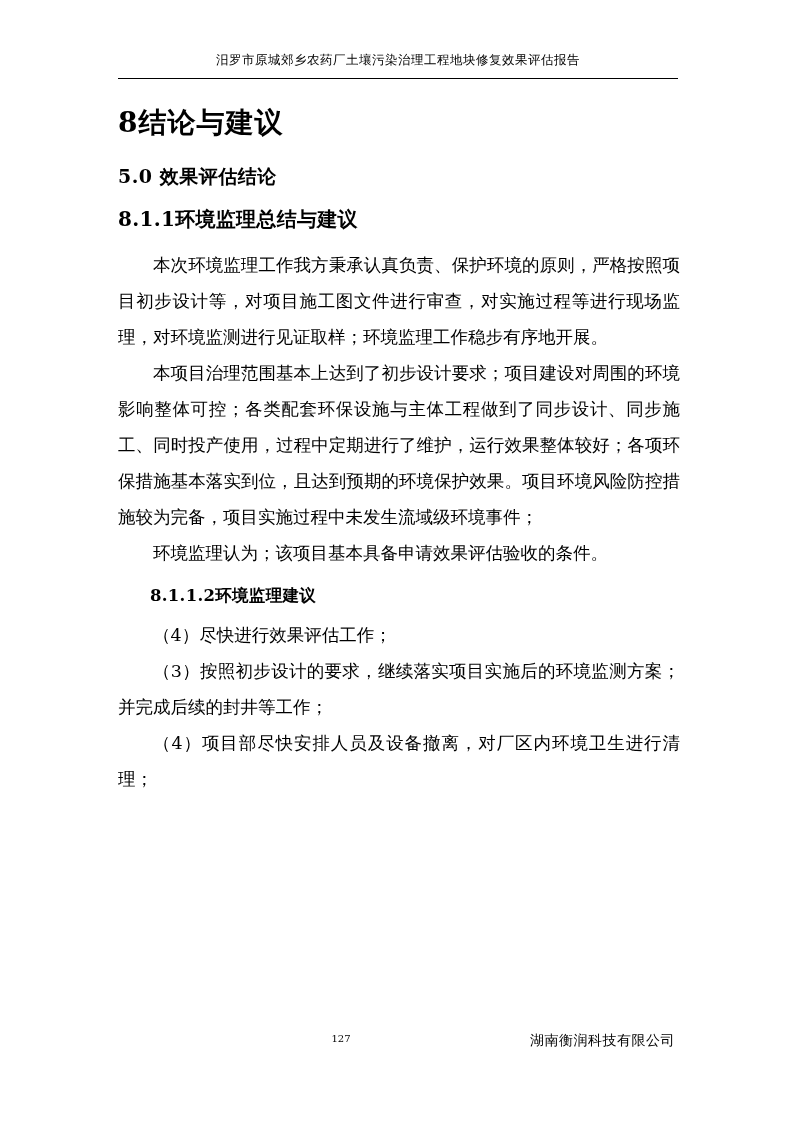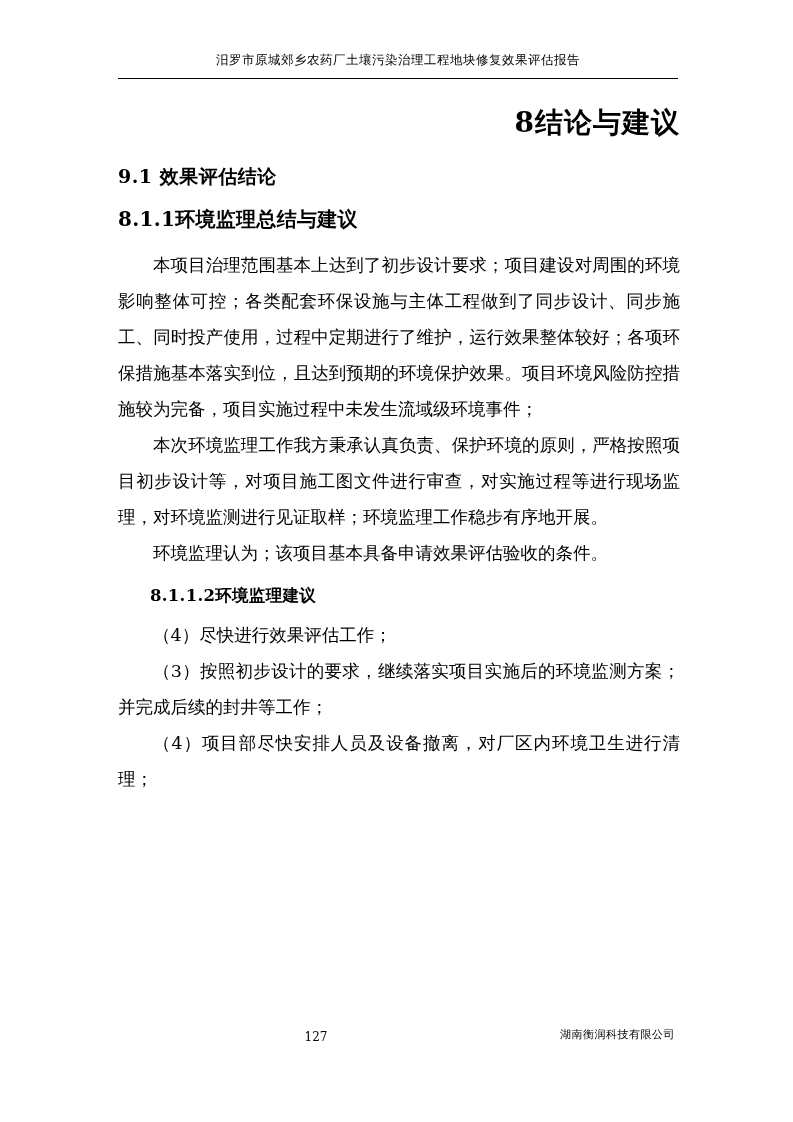"8结论与建议" h1.doc-title { text-align: right -> left }
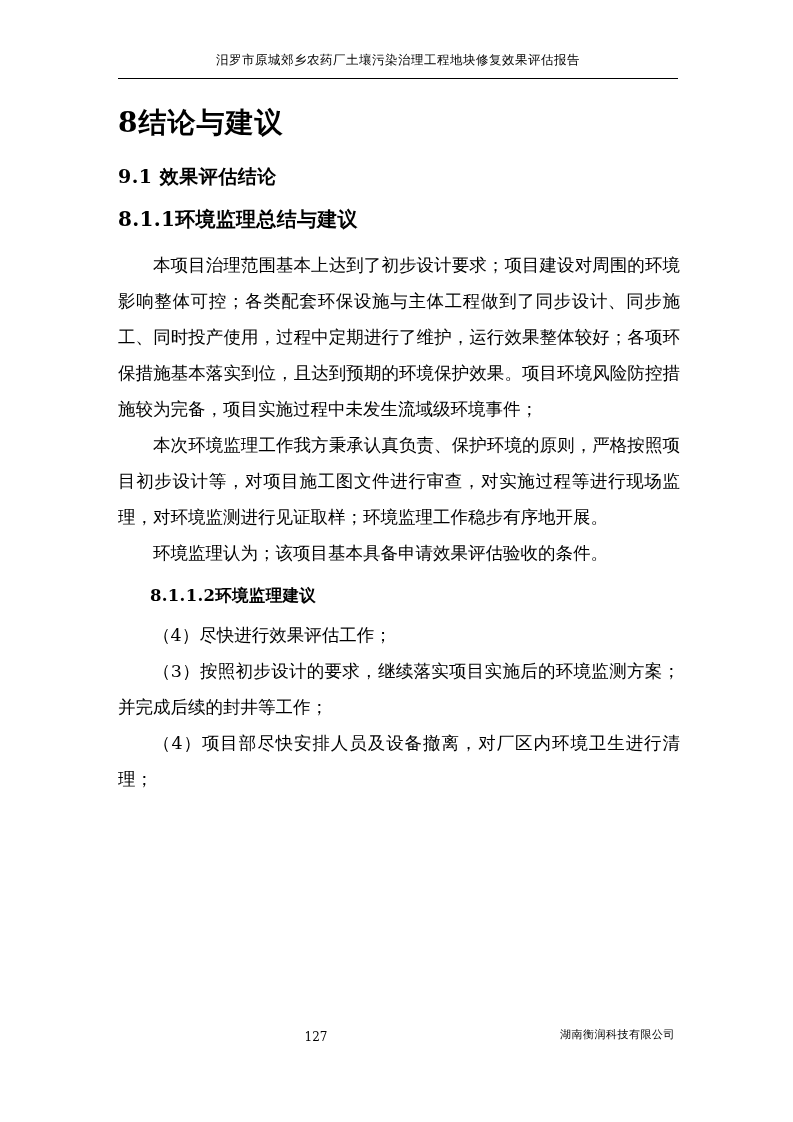"9.1 效果评估结论" h2.lvl2 { text: 9.1 -> 5.0 }
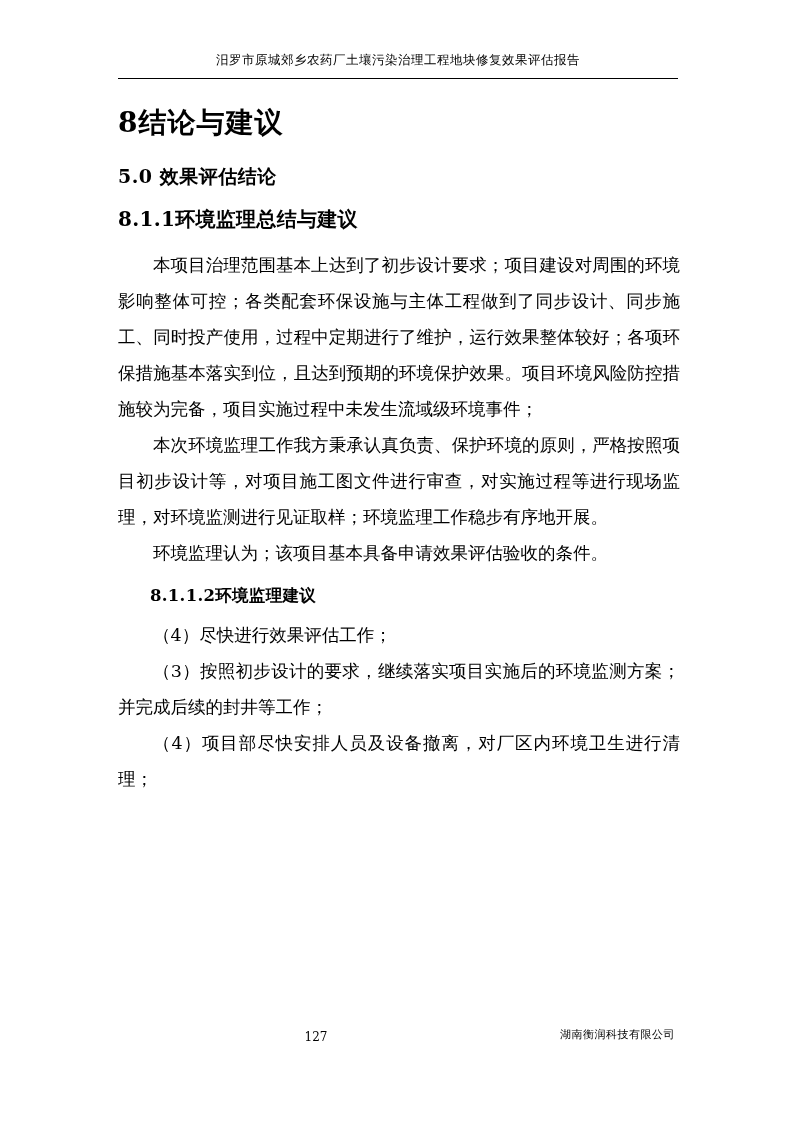"本项目治理范围基本上达到了初步设计要求；项目建设对周围的环境影响整体可控；各类配" p.para { order: before "本次环境监理工作我方秉承认真负责、保护环境的原则，严格按照项目初步设计等，对项目" -> after "本次环境监理工作我方秉承认真负责、保护环境的原则，严格按照项目初步设计等，对项目" }
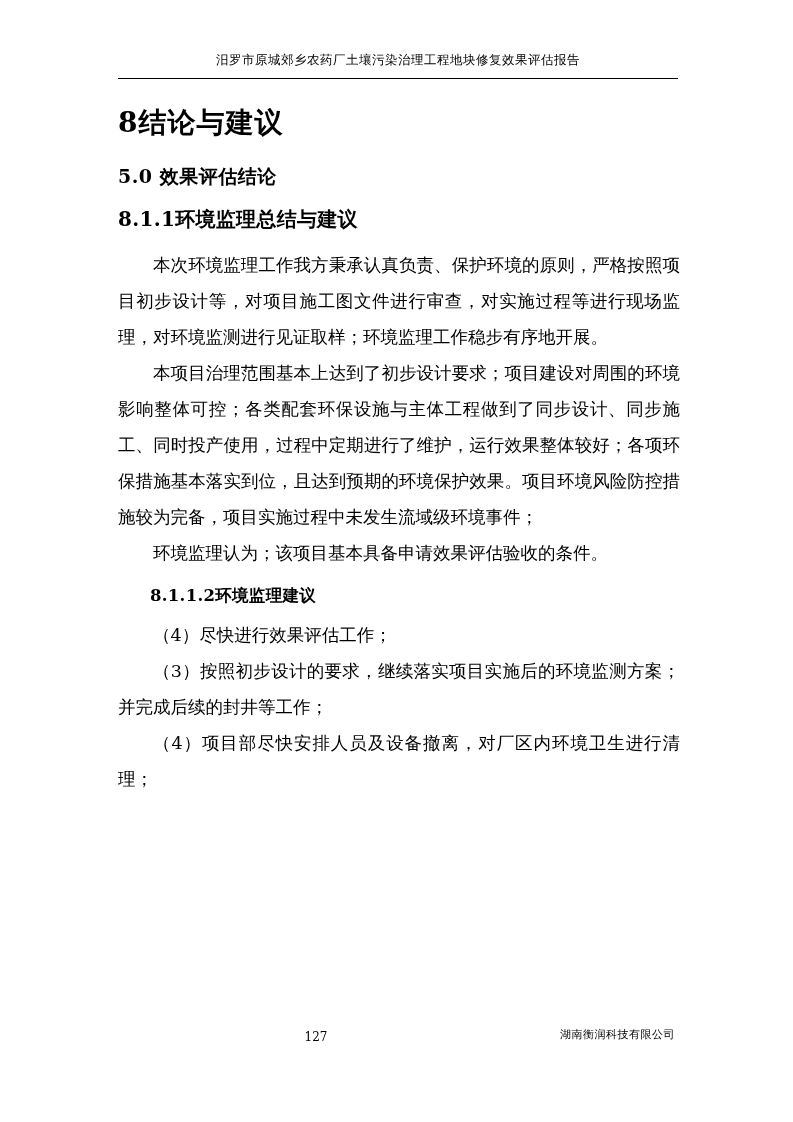"127" .footer-page { font-size: 12px -> 10px; padding-left: none -> 25px }
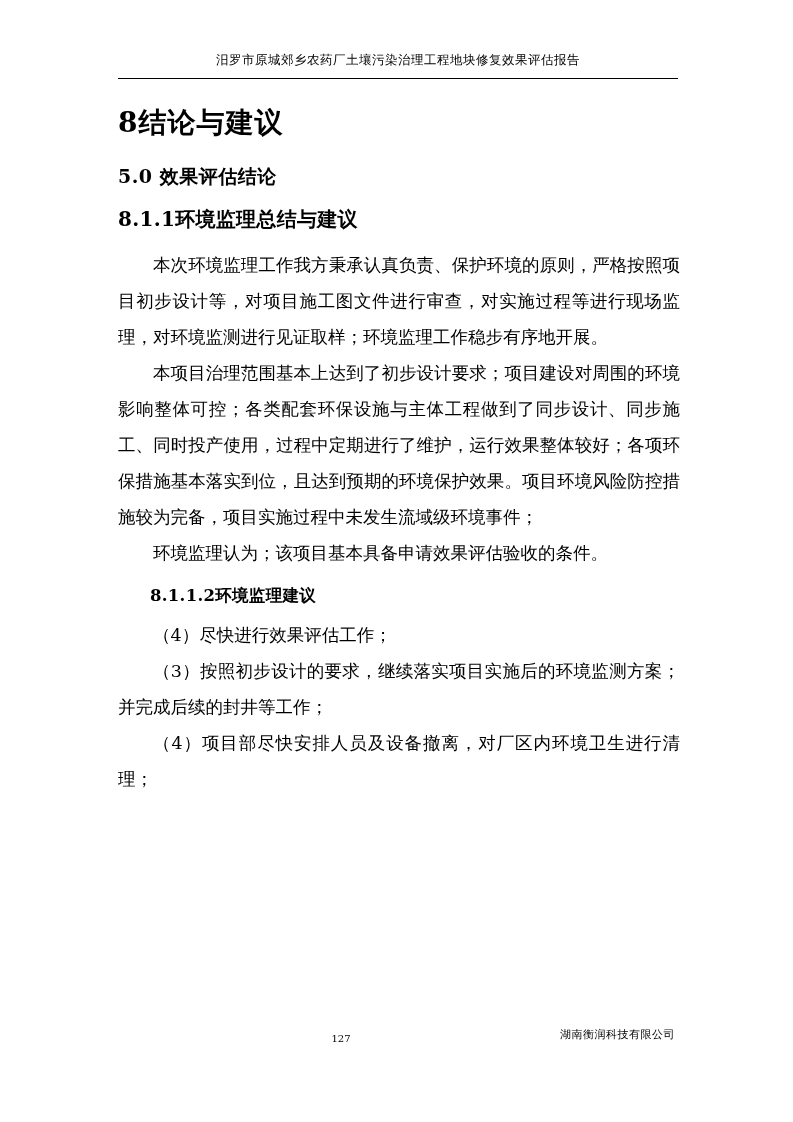"湖南衡润科技有限公司" .footer-company { bottom: 80px -> 72px; font-size: 11px -> 14px }
